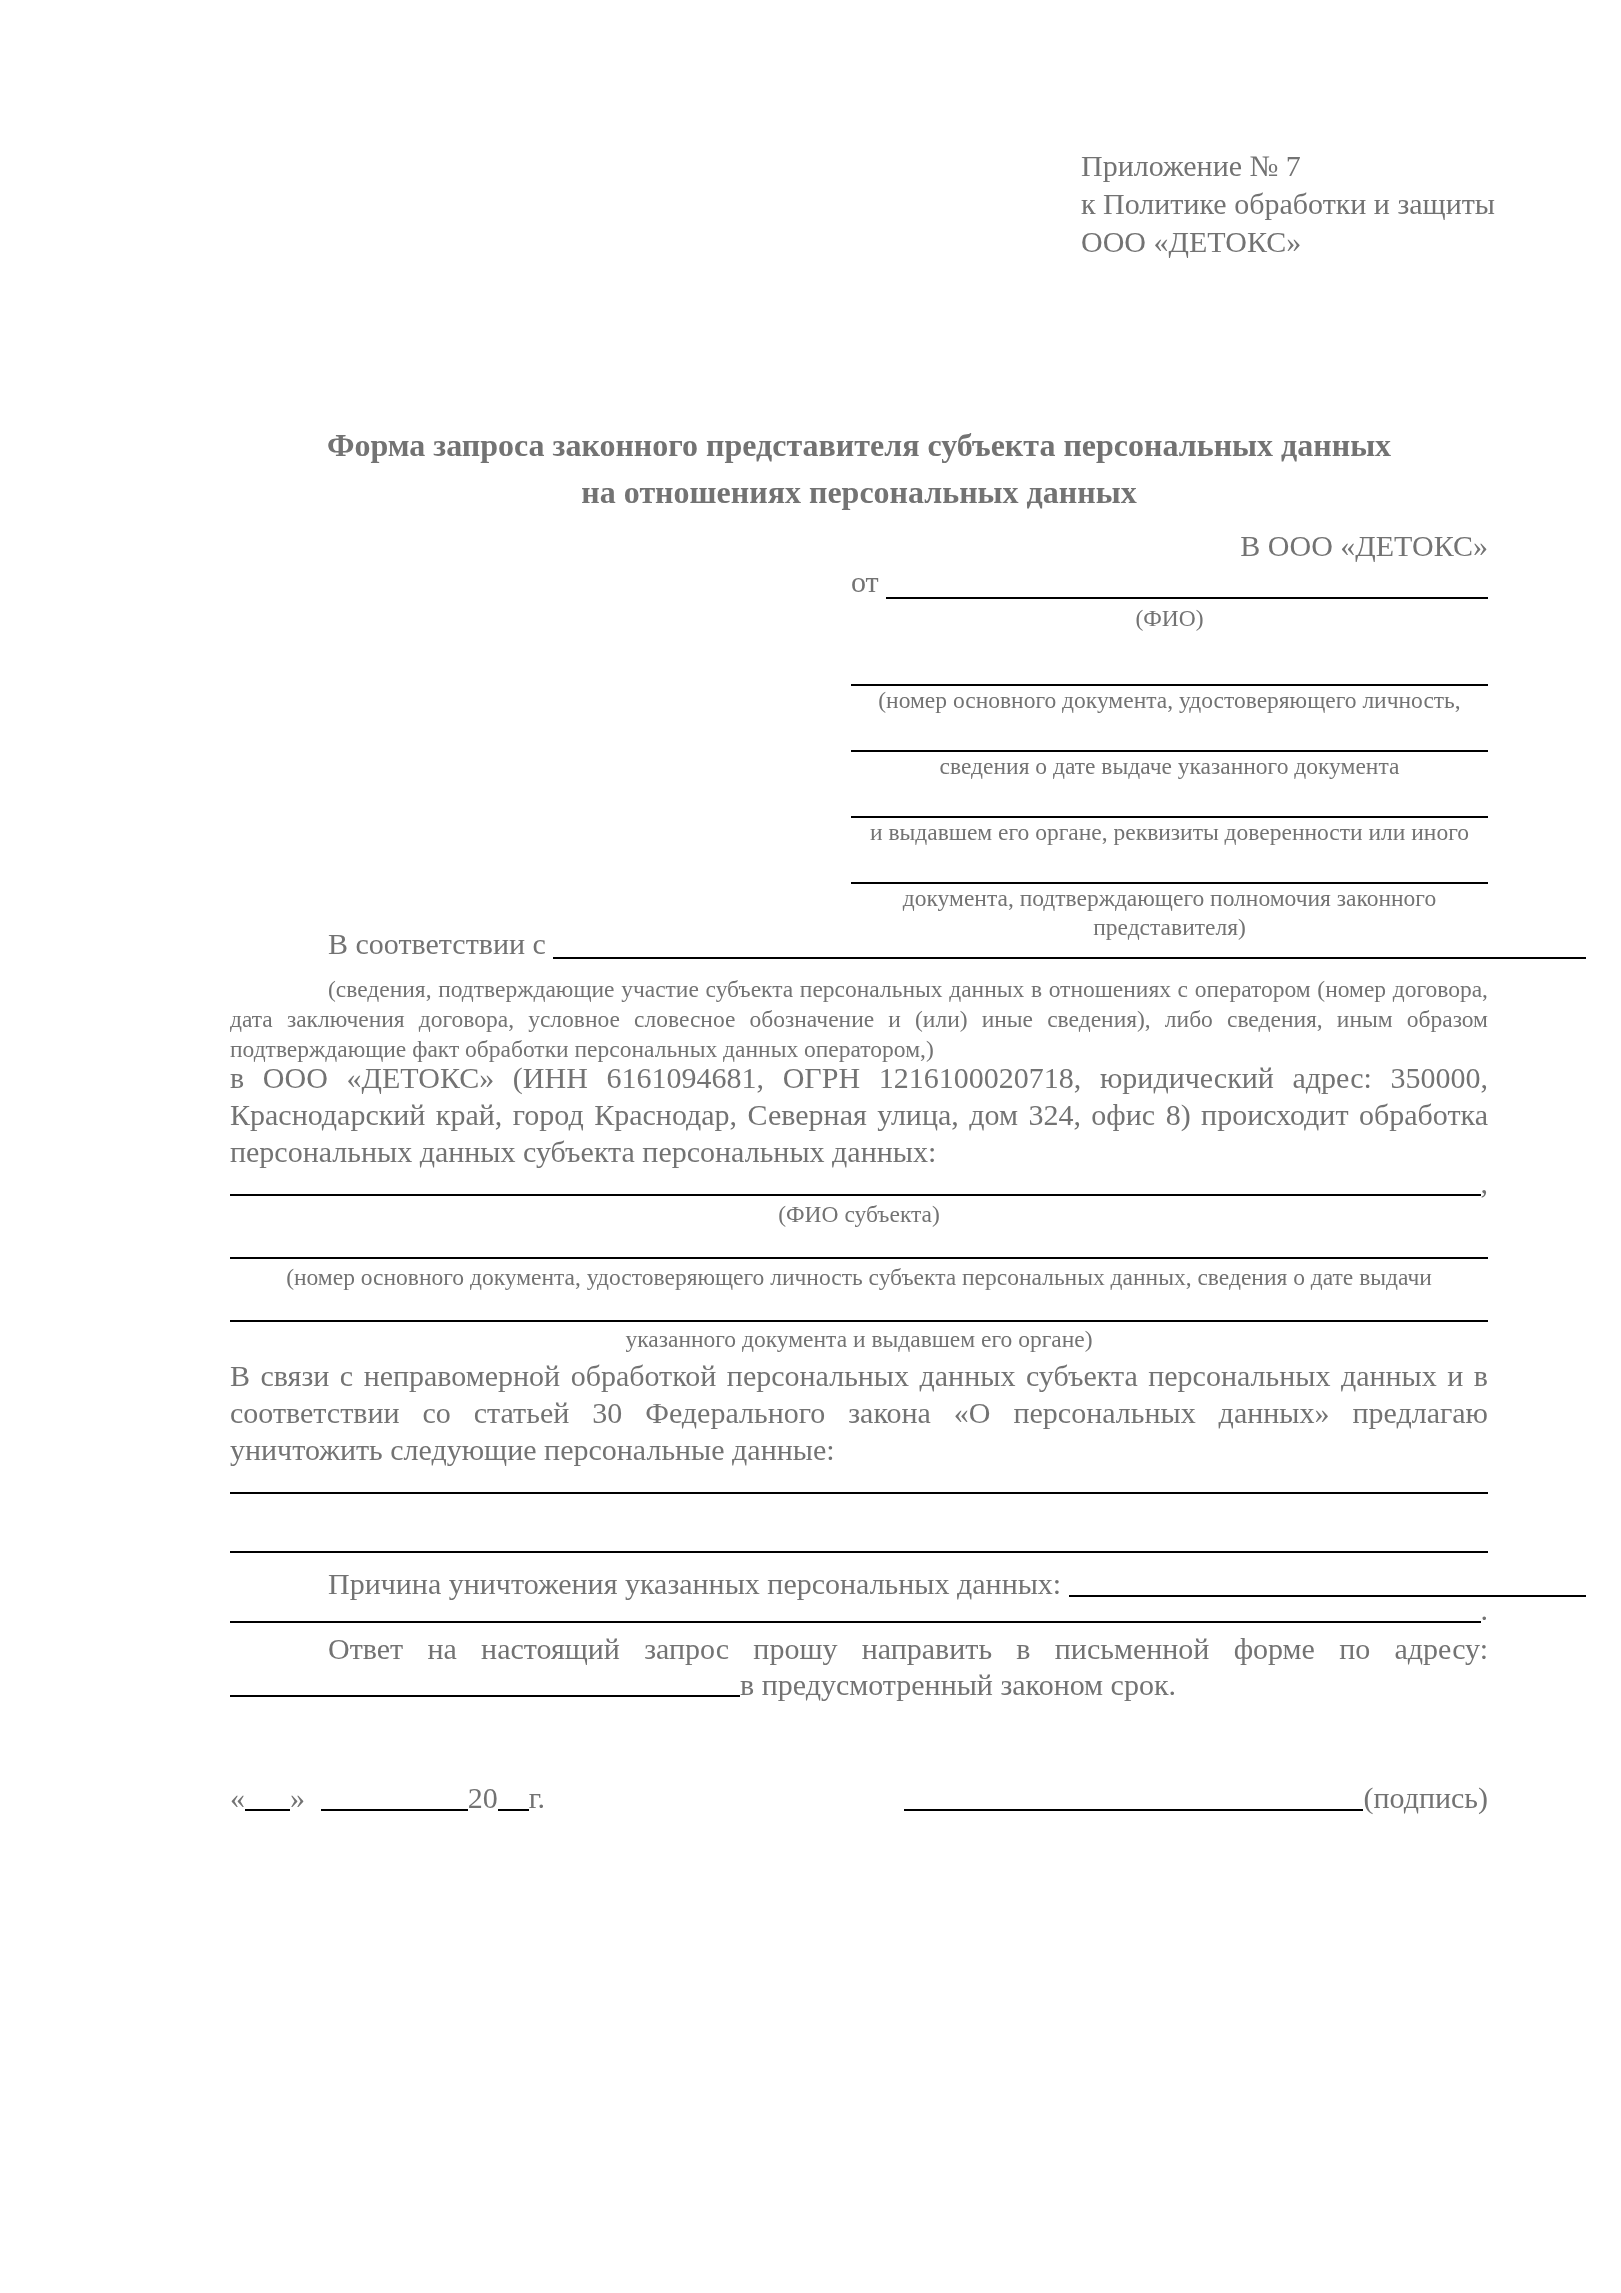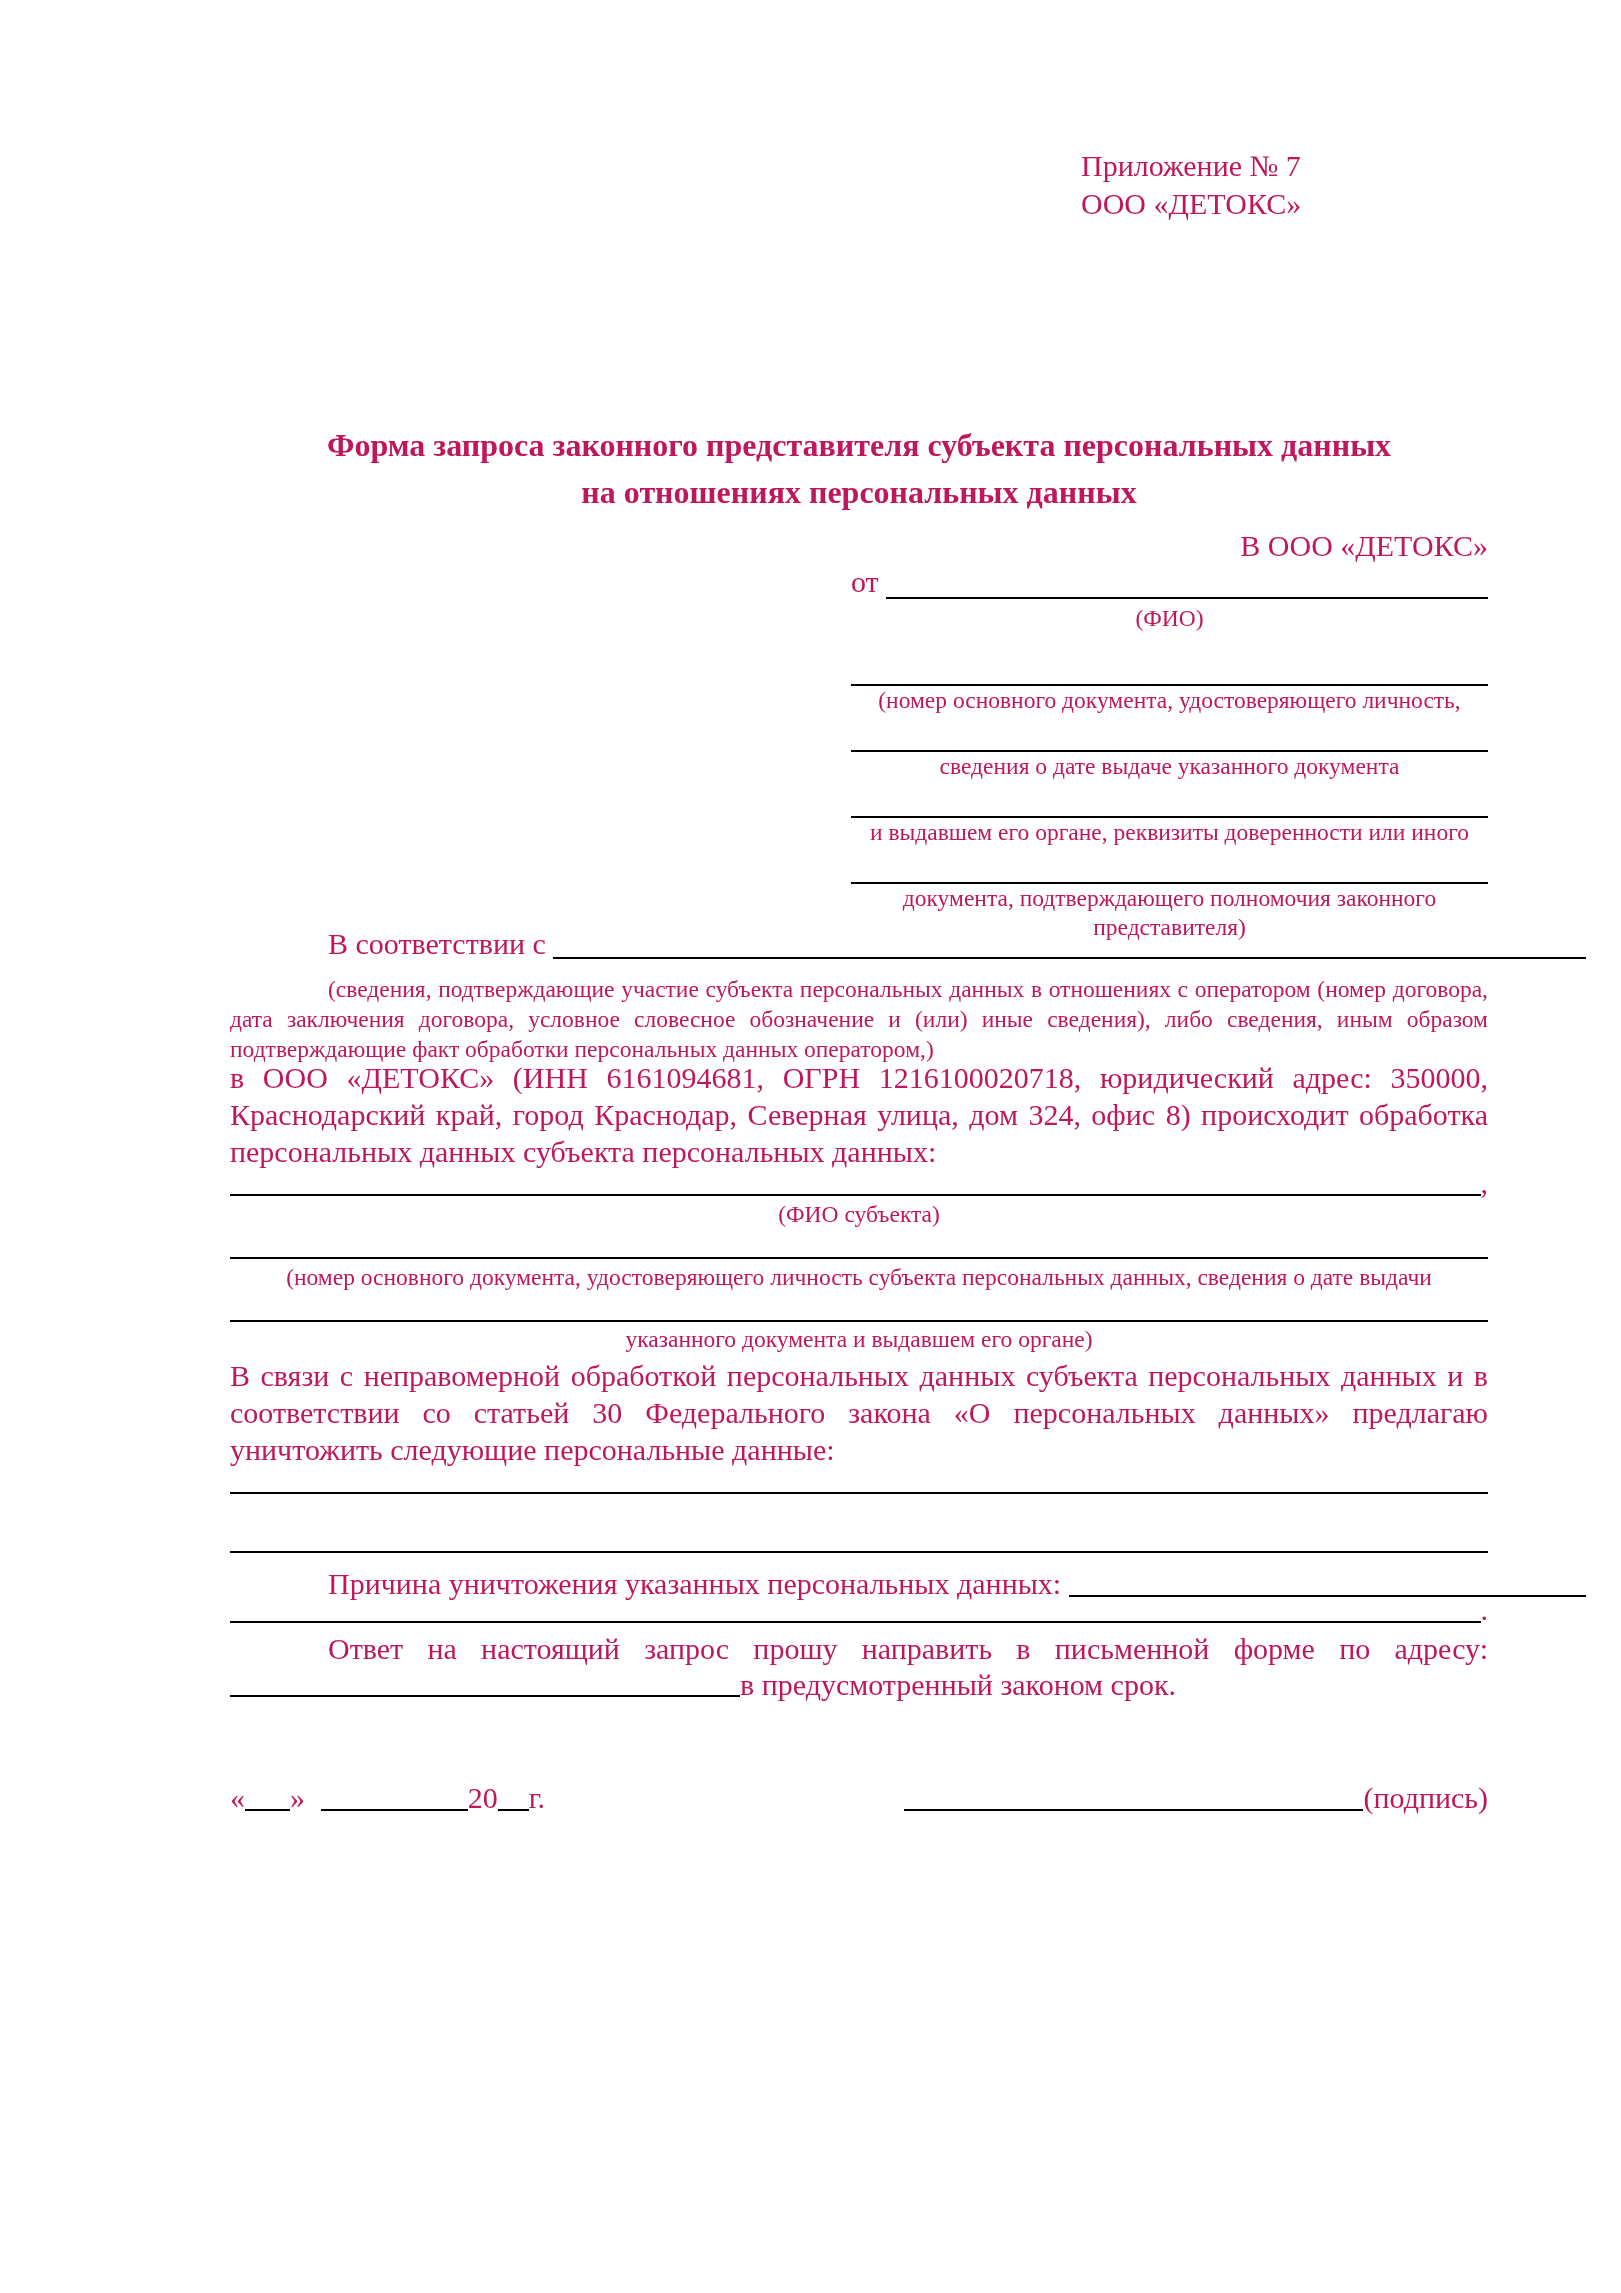"Приложение № 7" .page { color: #be185d -> #737373 }
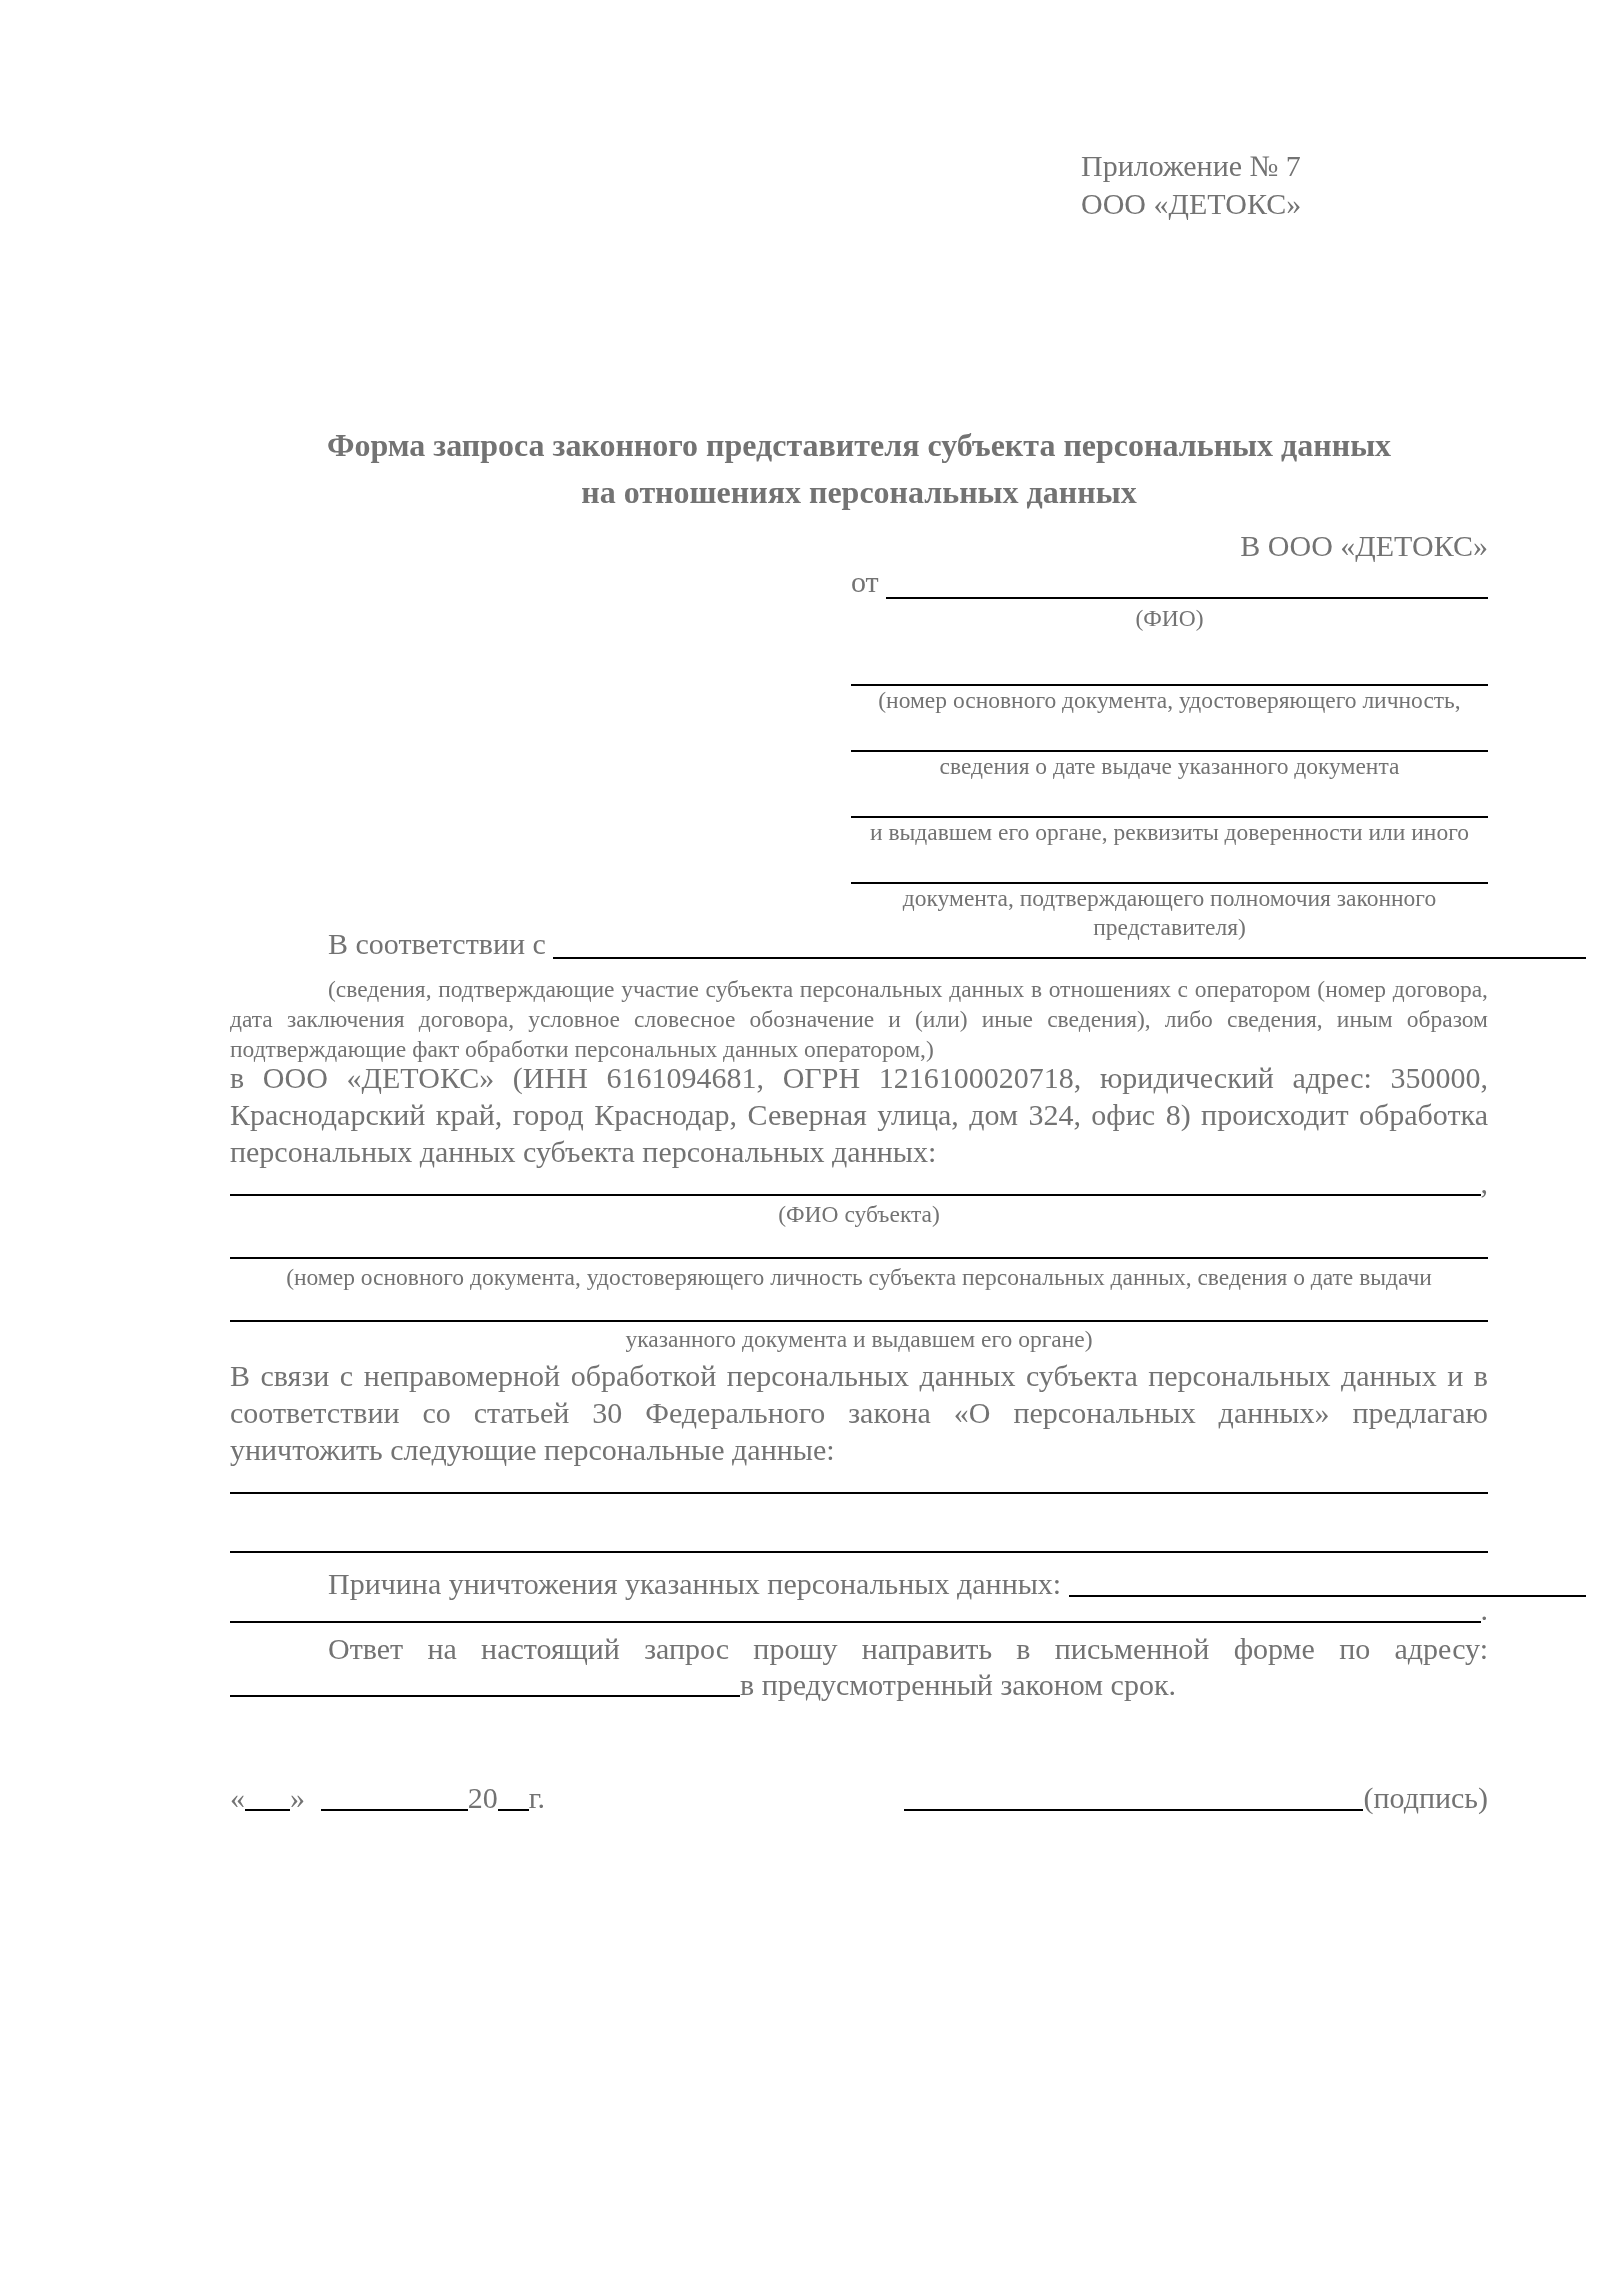"к Политике обработки и защиты" div { html: none -> <div>к Политике обработки и защиты</div> }
